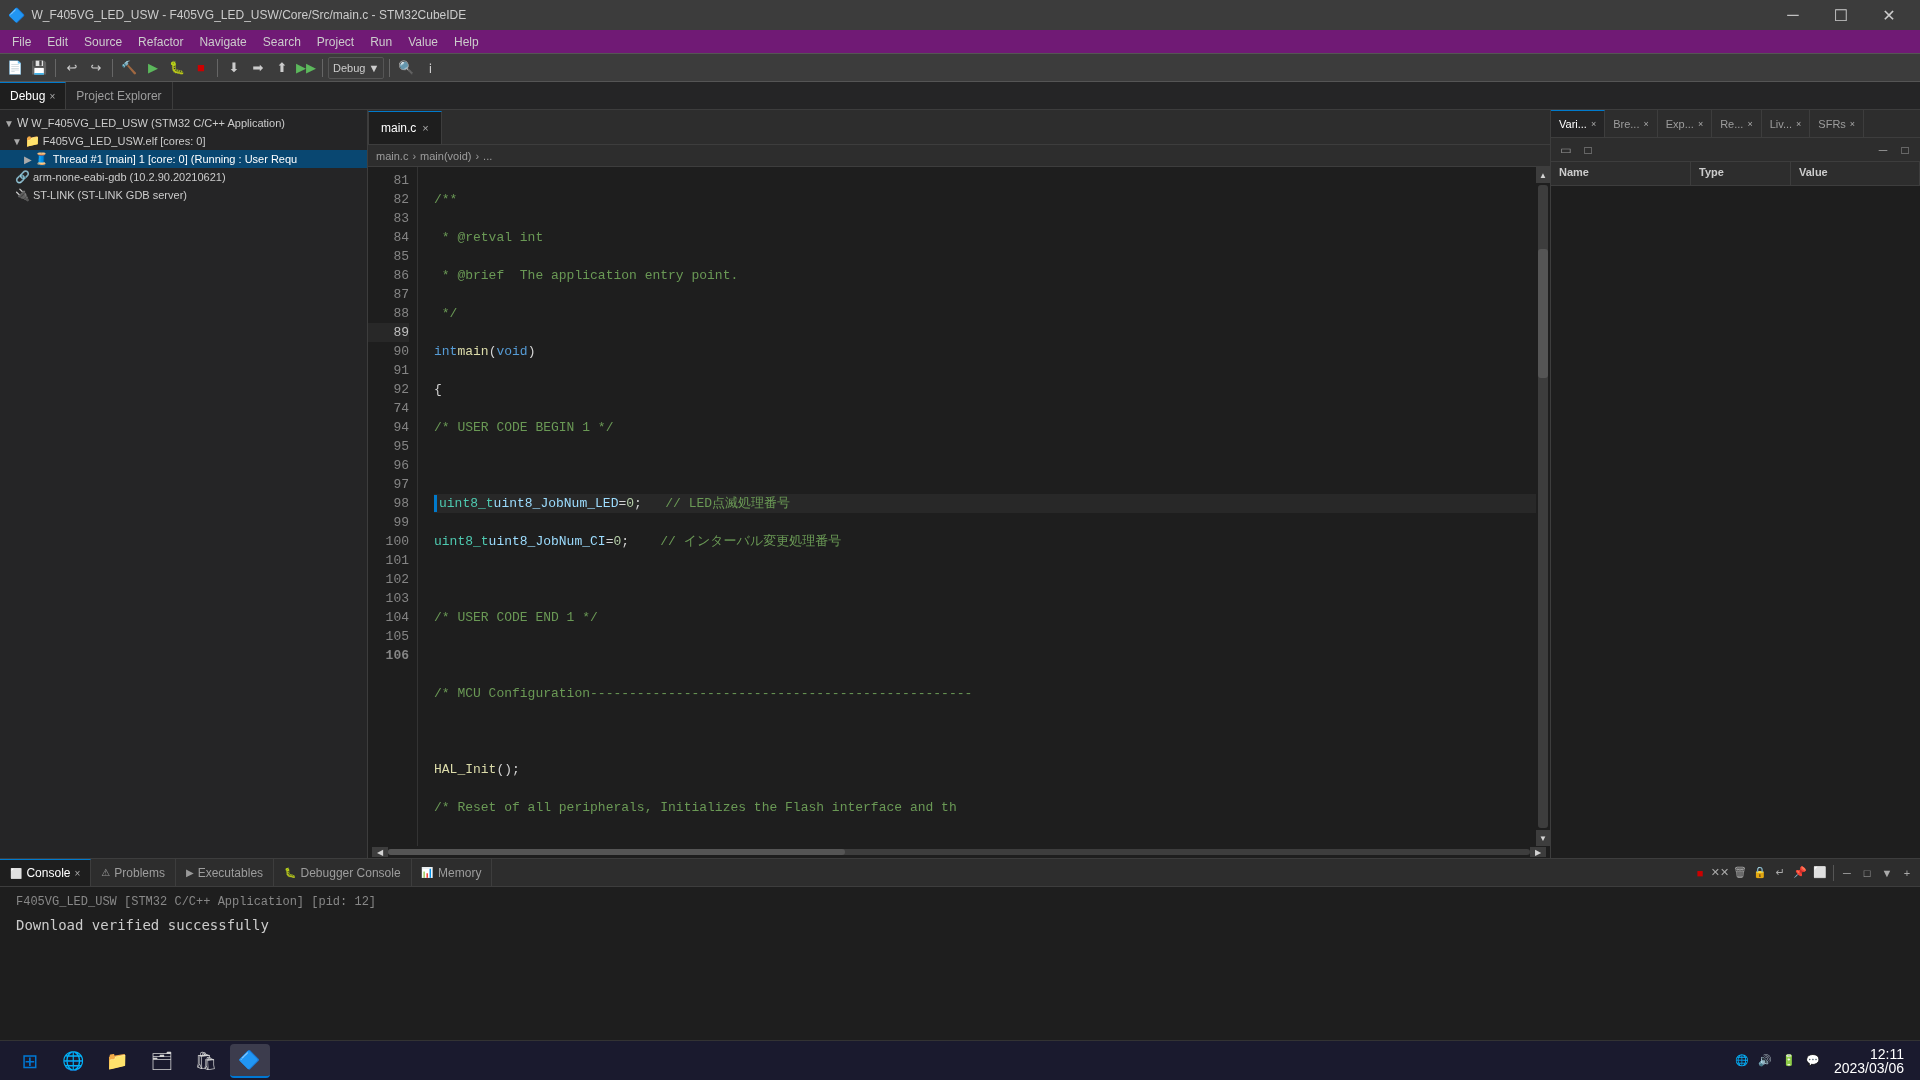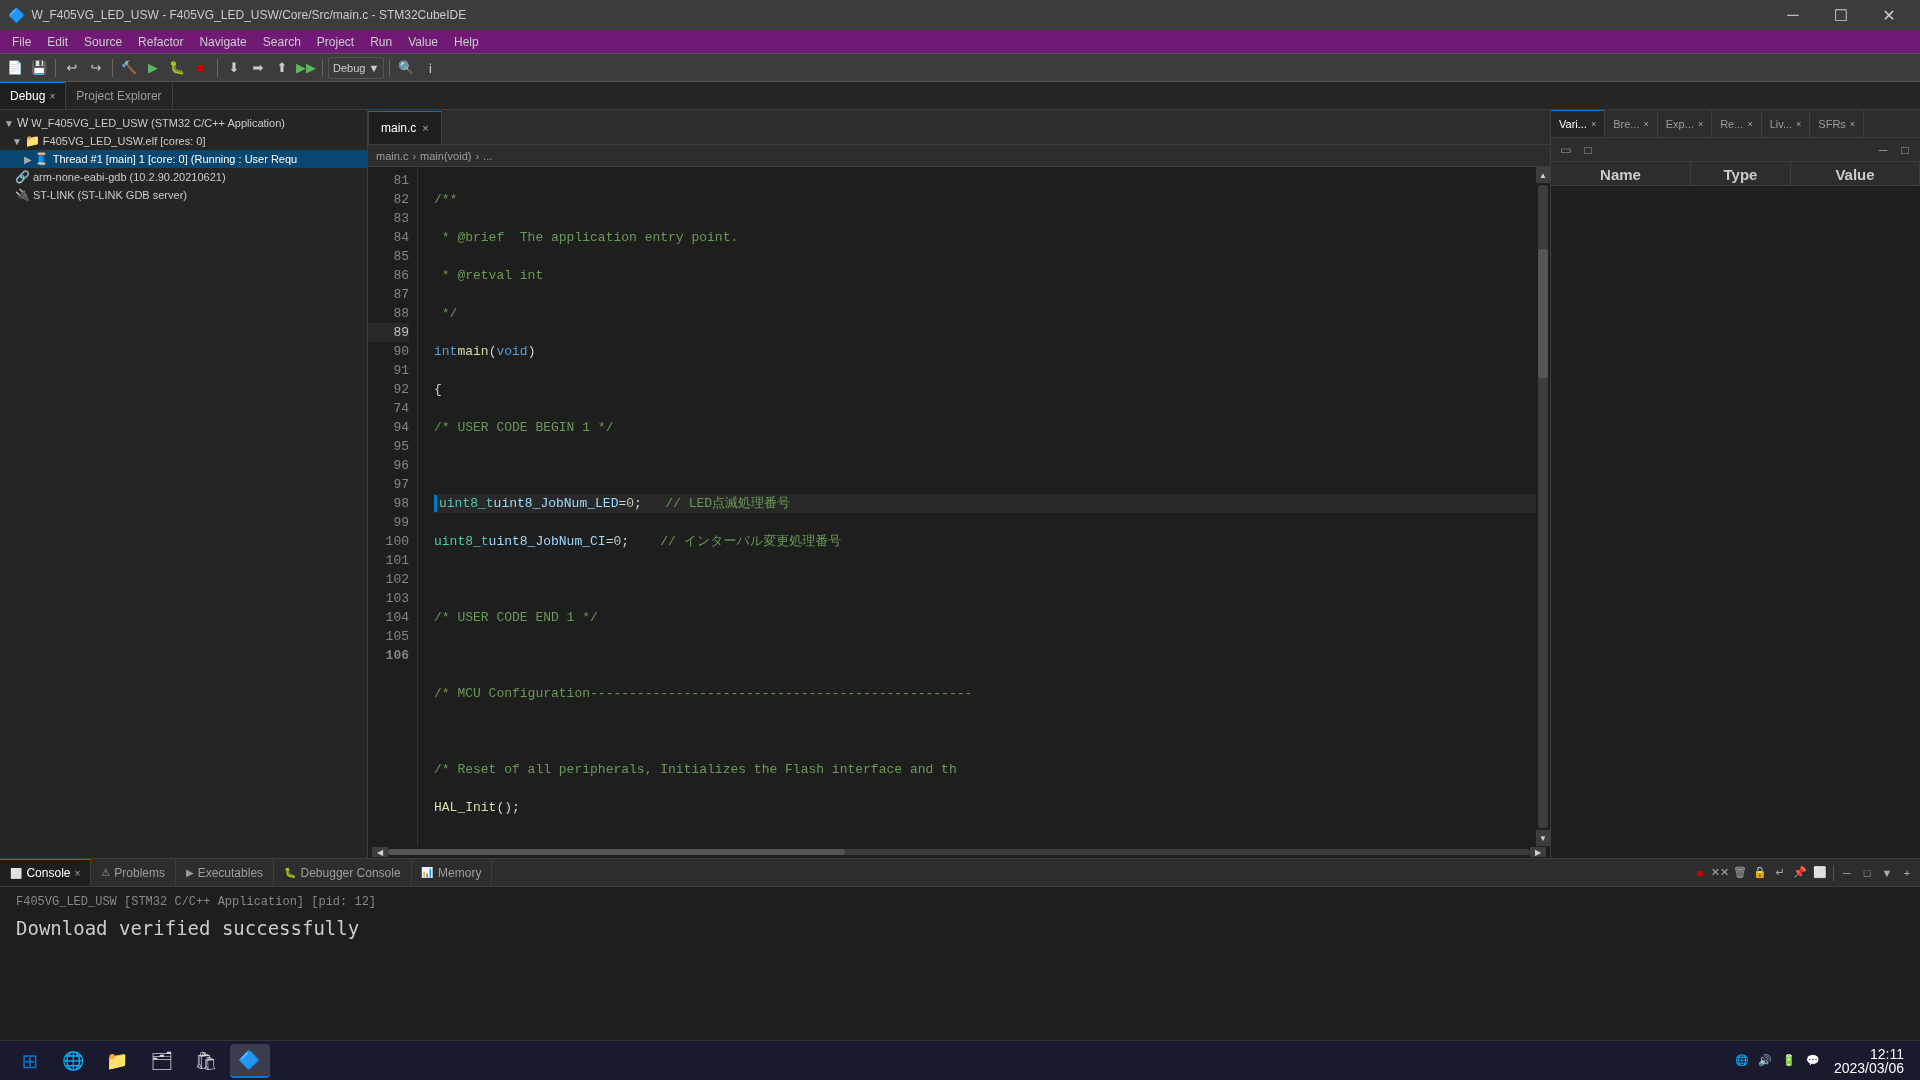"Name" .var-col { font-size: 15px -> 11px; text-align: center -> none }
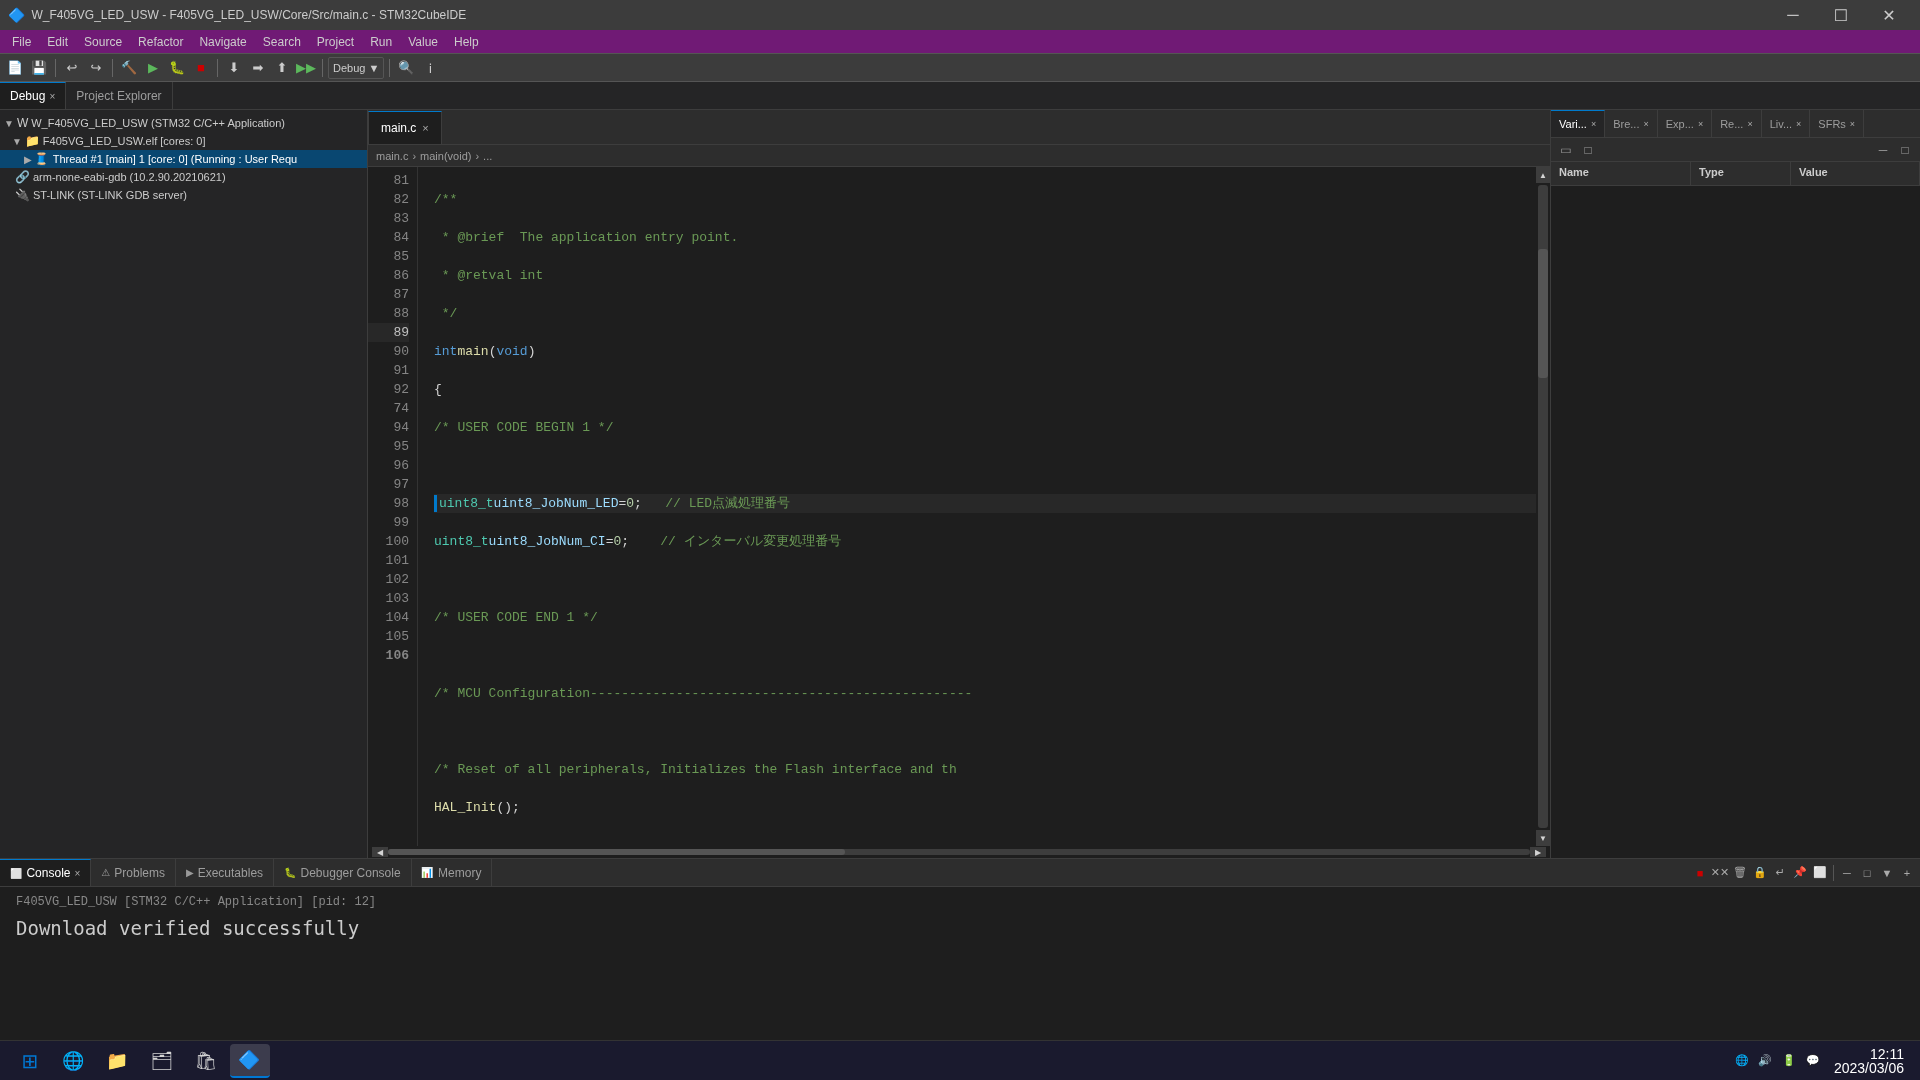"* @brief The application entry" div.code-line { order: before "* @retval int" -> after "* @retval int" }
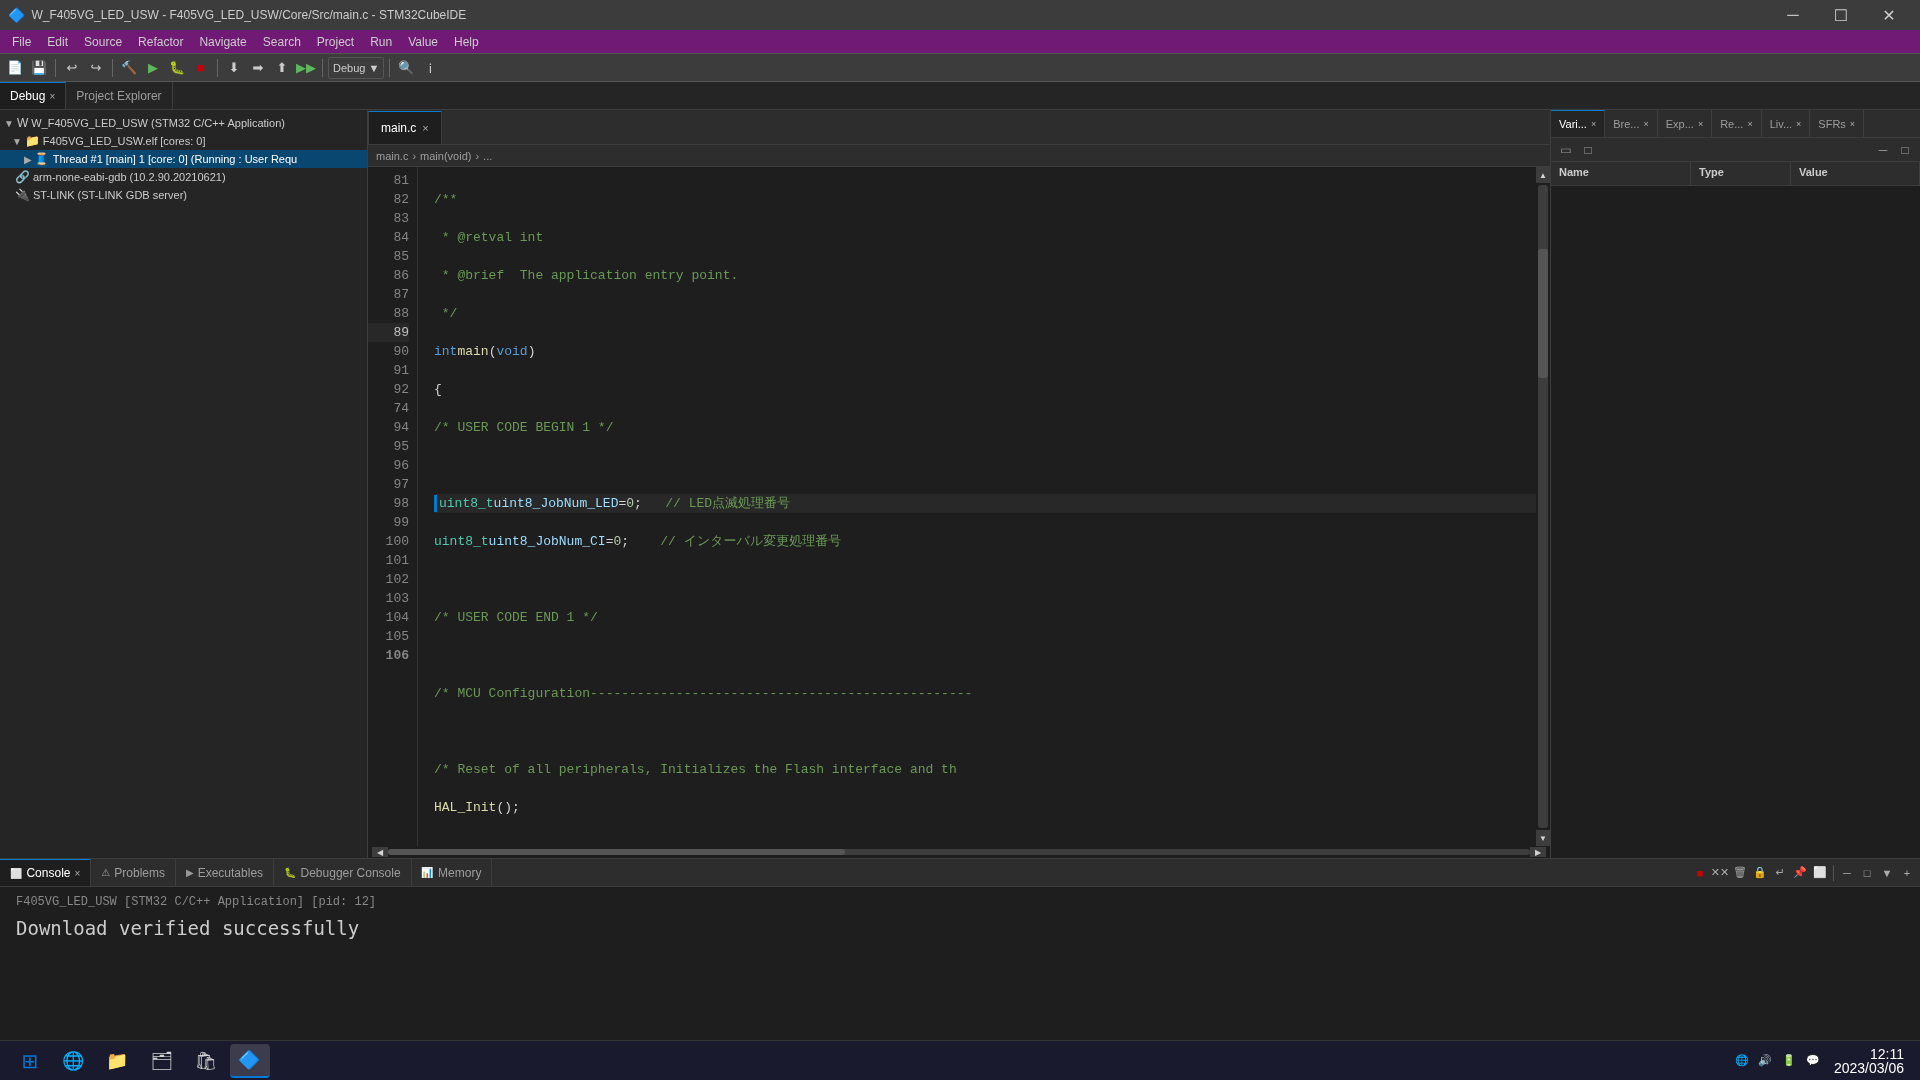"/* Reset of all peripherals," div.code-line { order: before "HAL_Init" -> after "HAL_Init" }
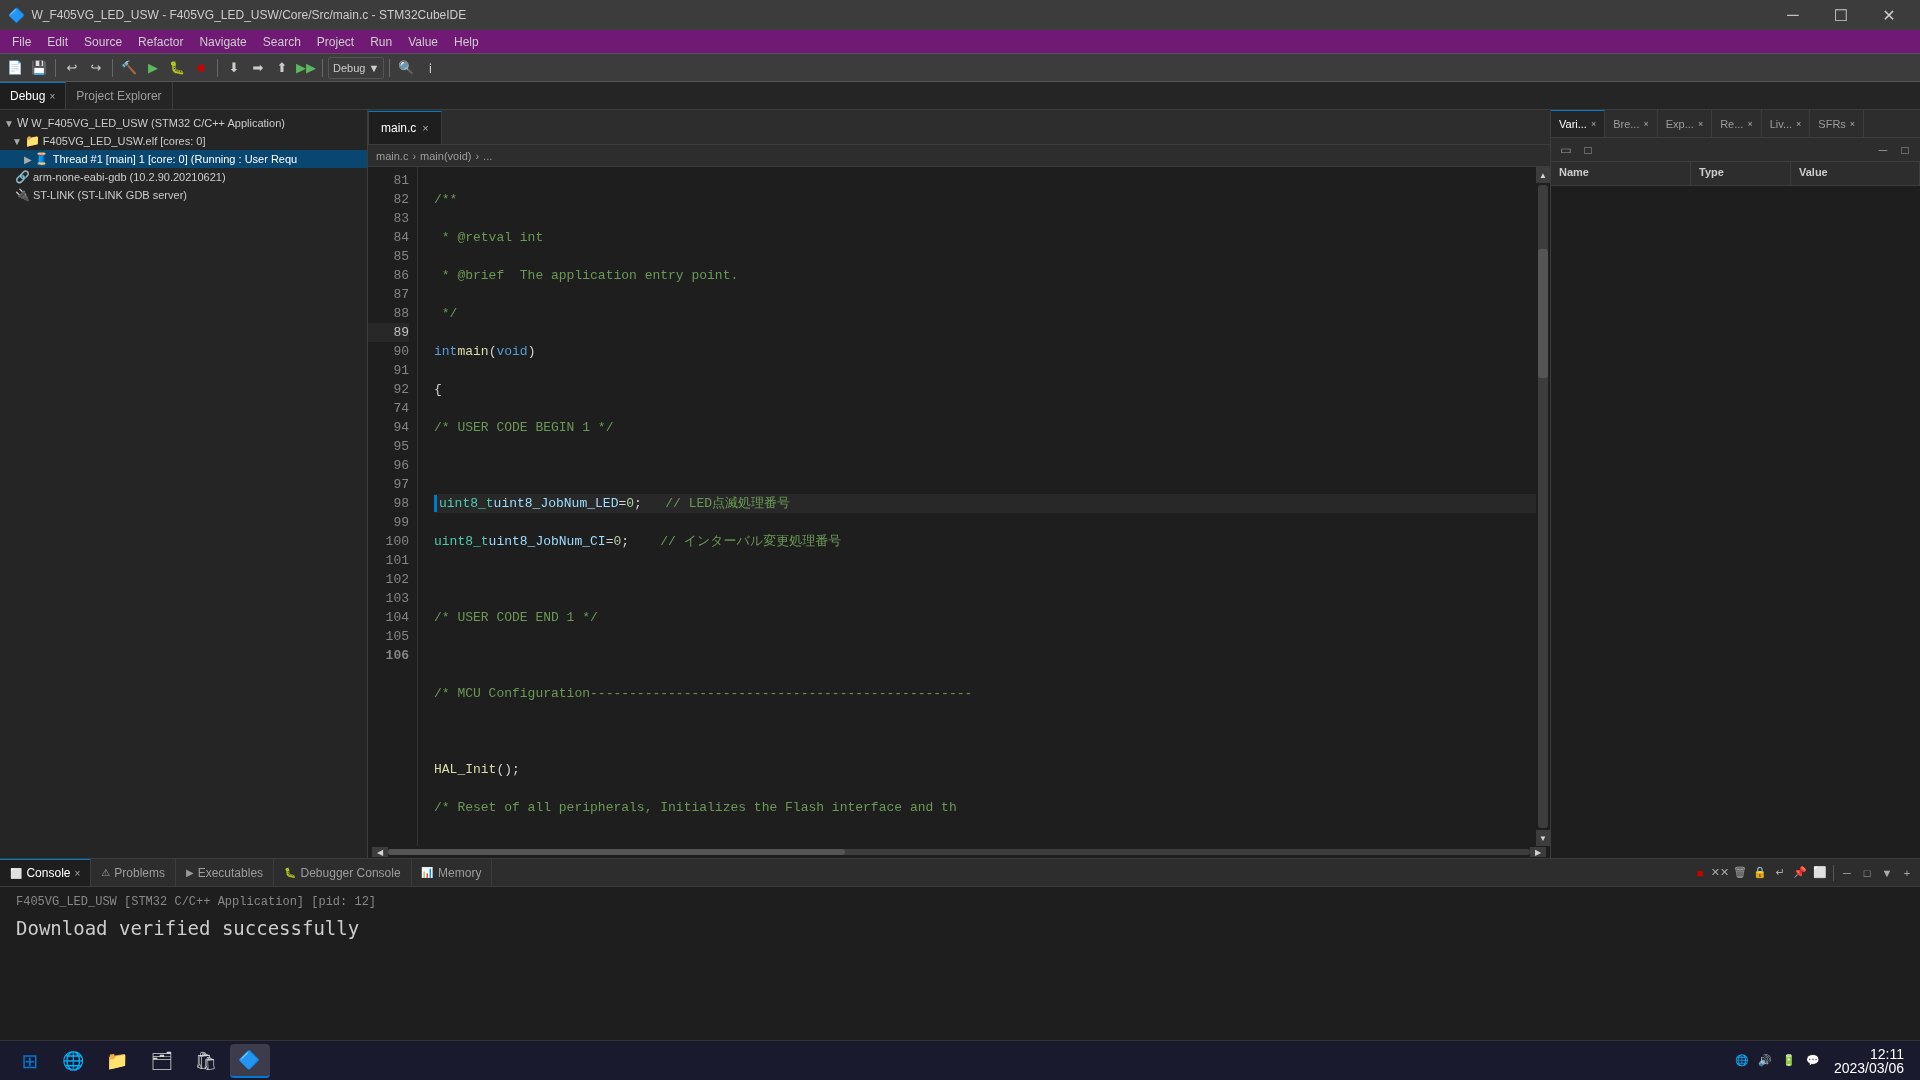"Download verified successfully" div { font-size: 19px -> 14px }
